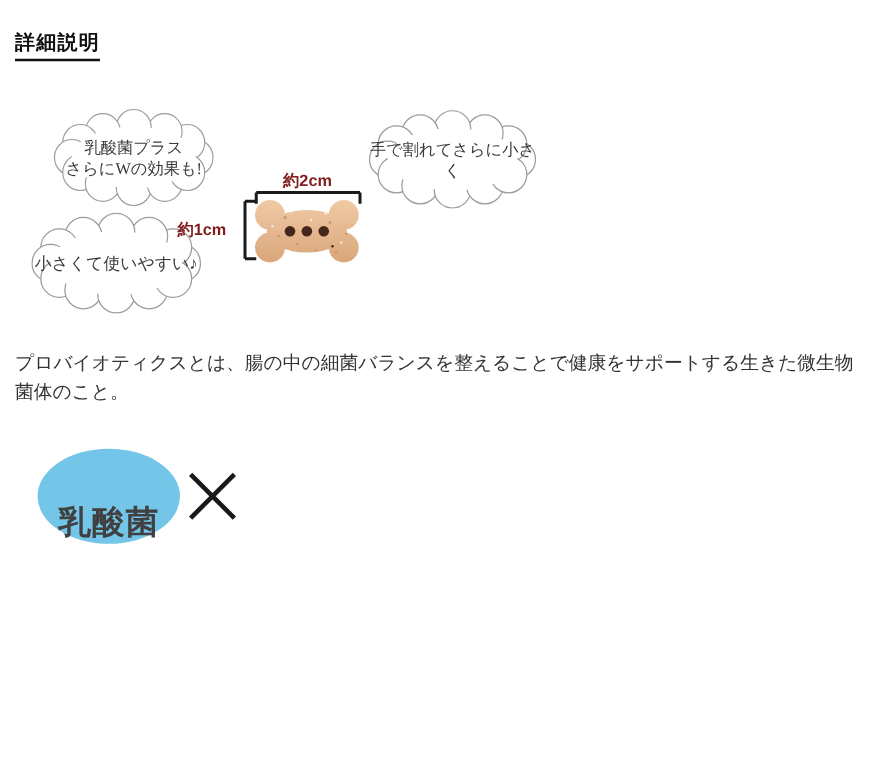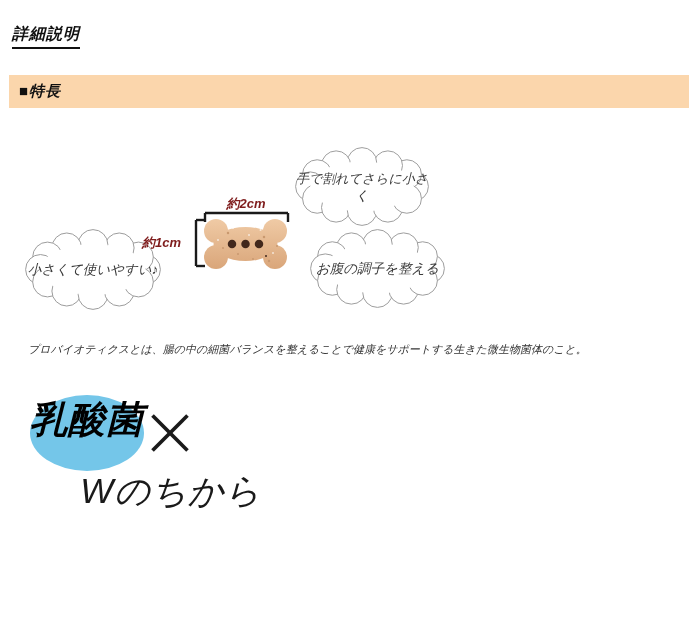"詳細説明" .page { font-style: italic -> none }
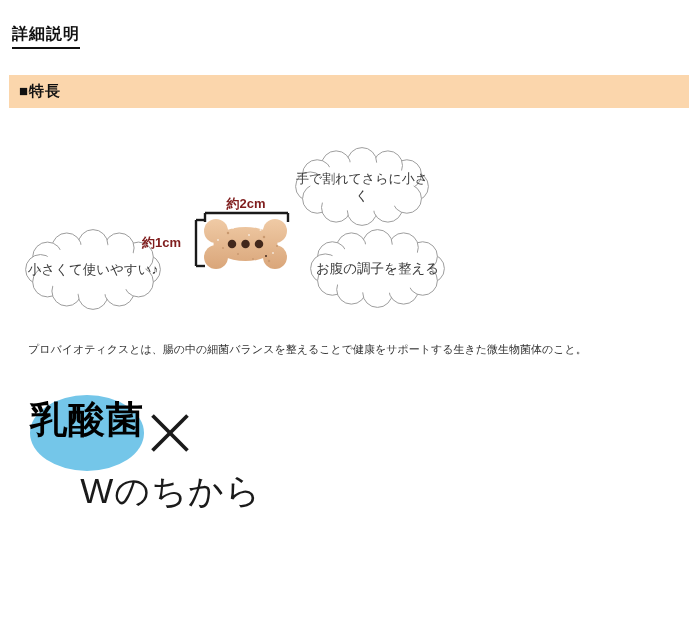"■特長" div.section-bar { html: <div> <span>■特長</span> </div> -> none }
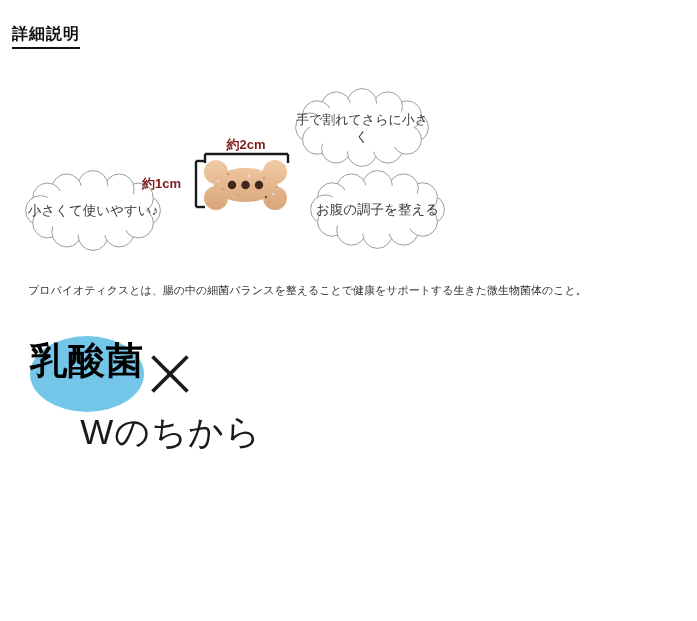"乳酸菌プラス" div.cloud { html: none -> <div> <svg> <use></use> </svg> <div>乳酸菌プラス さらにWの効果も!</div> </div> }
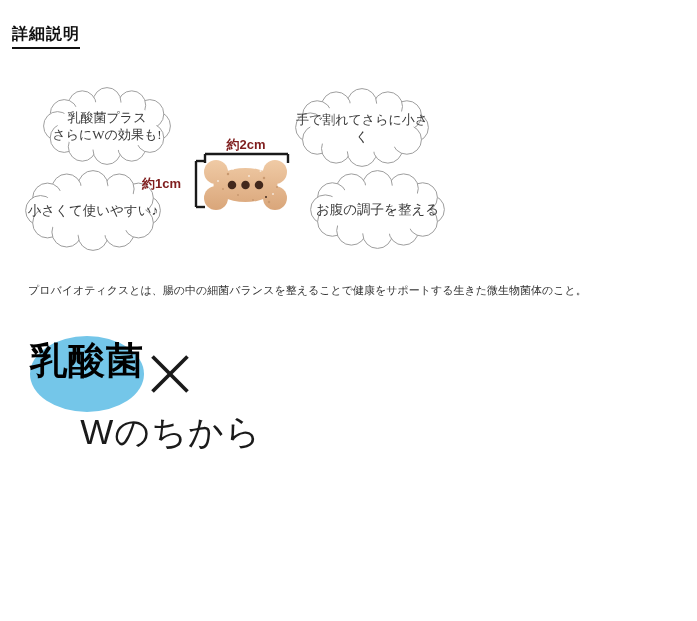"お腹の調子を整える" div.cloud { html: <div> <svg> <use></use> </svg> <div>お腹の調子を整える</div> </div> -> none }
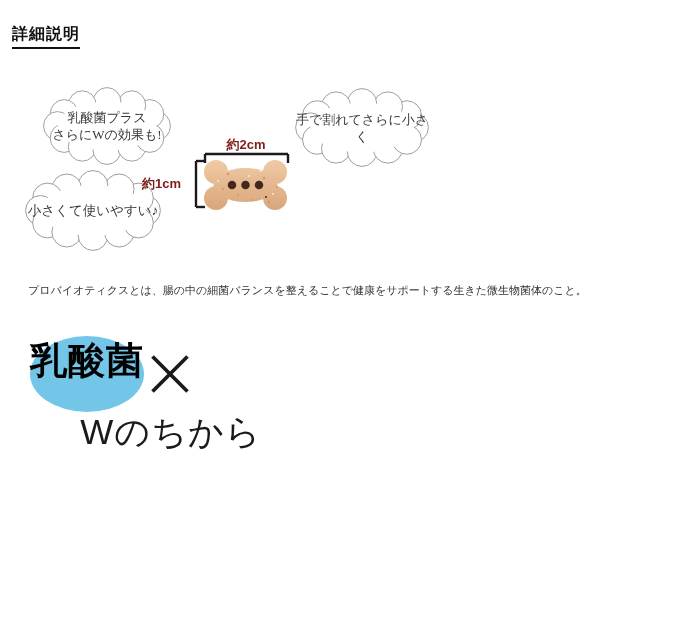"プロバイオティクスとは、腸の中の細菌バランスを整えることで健康をサポートする生き" .body-text { font-size: 11px -> 15px; margin: 20px 10px 0 28px -> 20px 10px 0 12px }
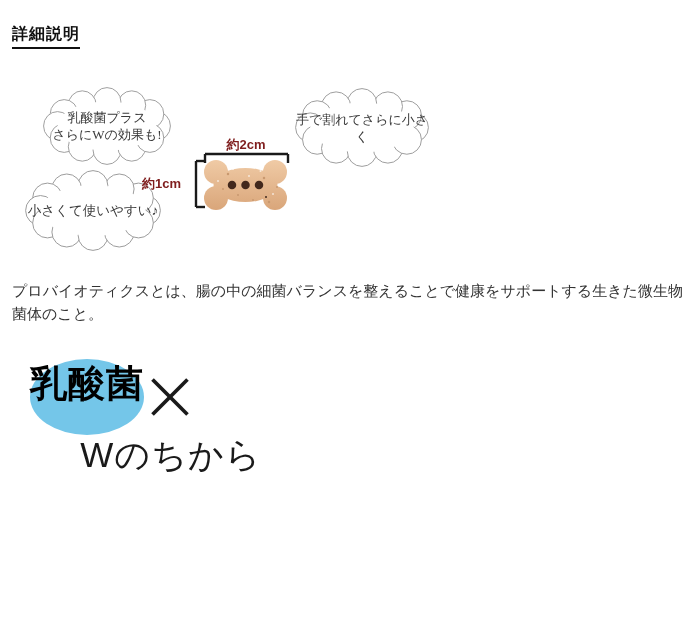"乳酸菌" .ellipse { align-items: flex-start -> flex-end; color: #000000 -> #404040; font-size: 37px -> 26px }
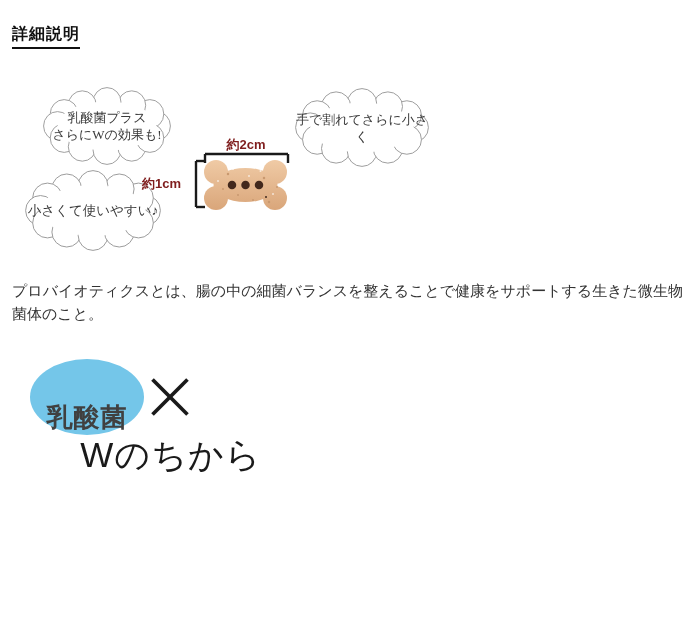"Wのちから" div.w-caption { html: <div>Wのちから</div> -> none }
